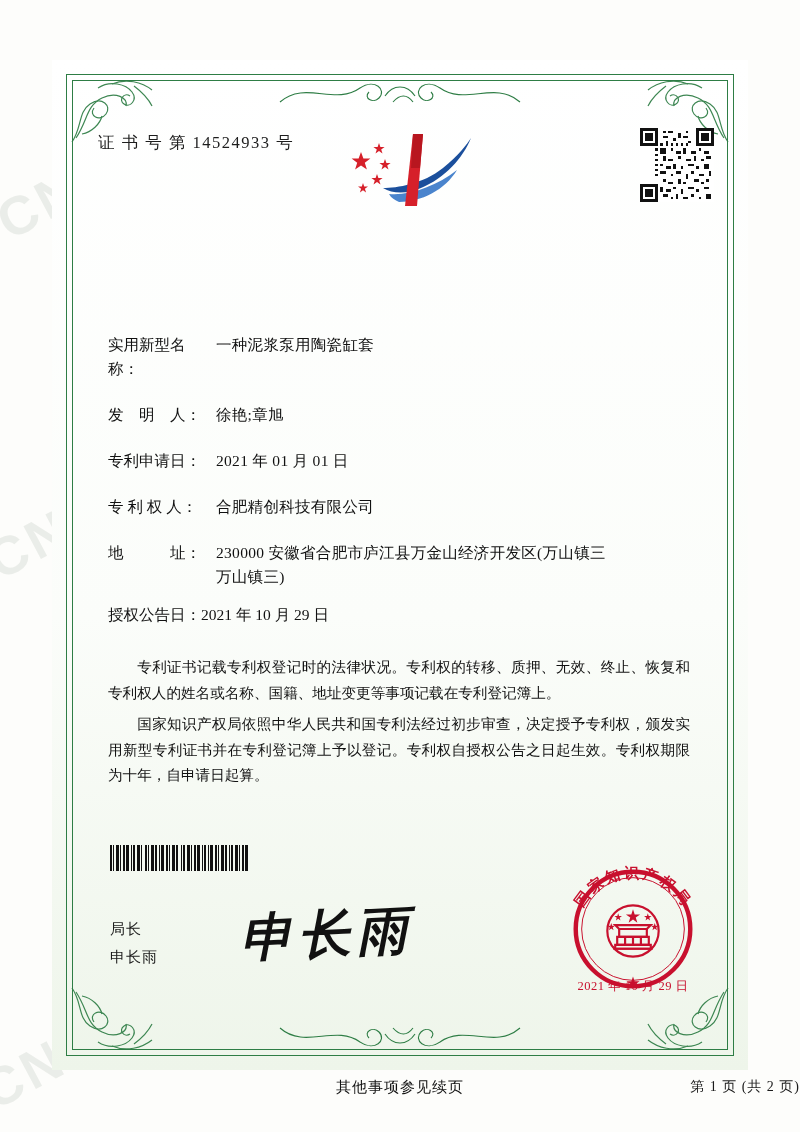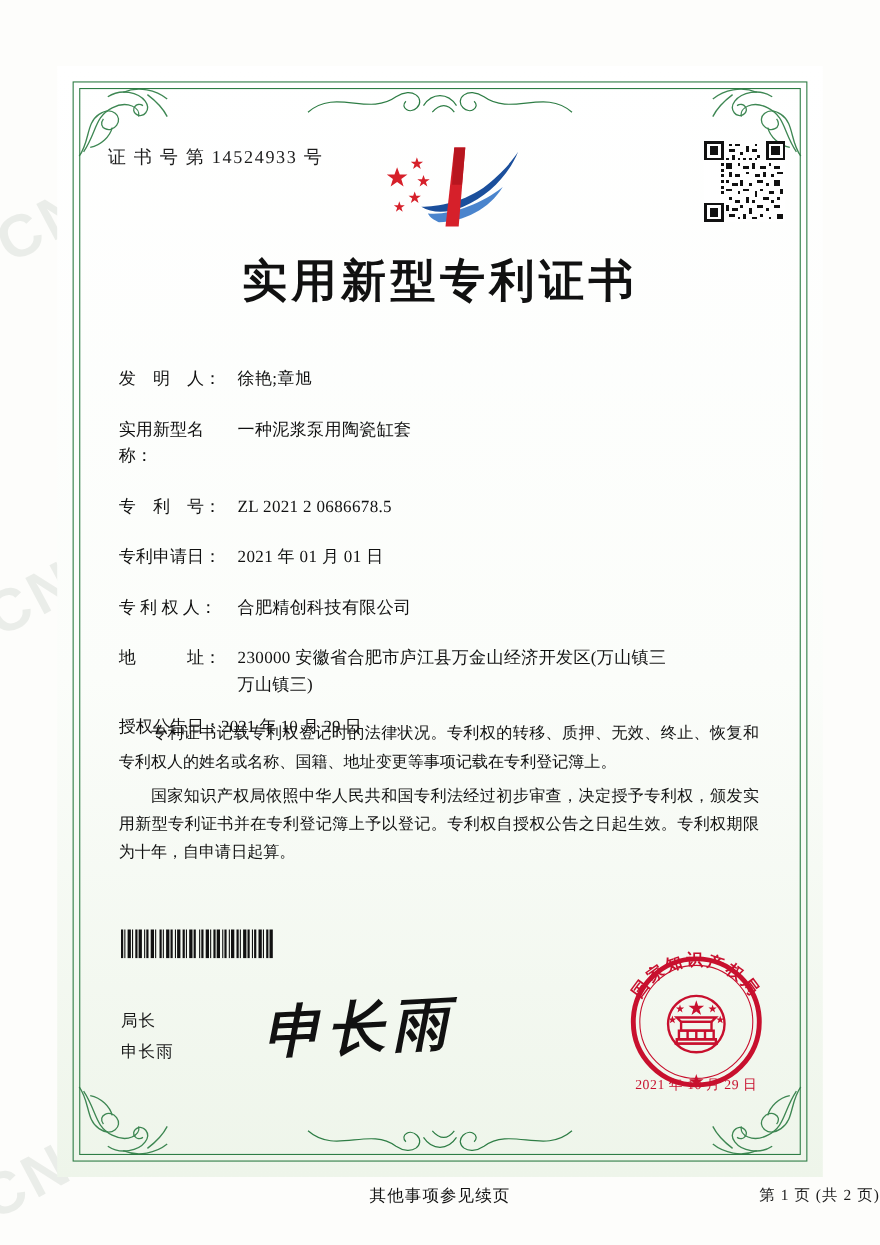"实用新型专利证书" div.title { html: <div>实用新型专利证书</div> -> none }
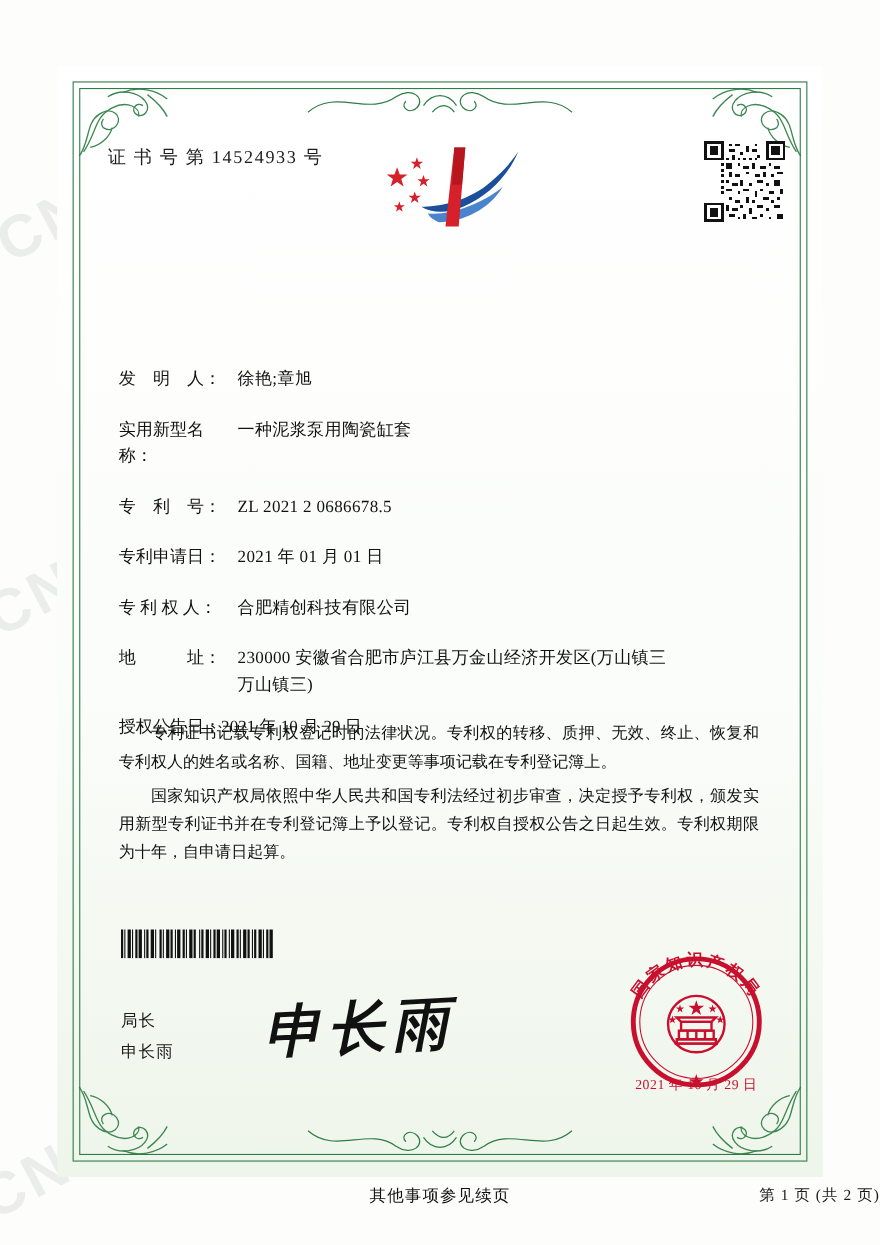"发 明 人：" div.field { order: before "实用新型名称：" -> after "实用新型名称：" }
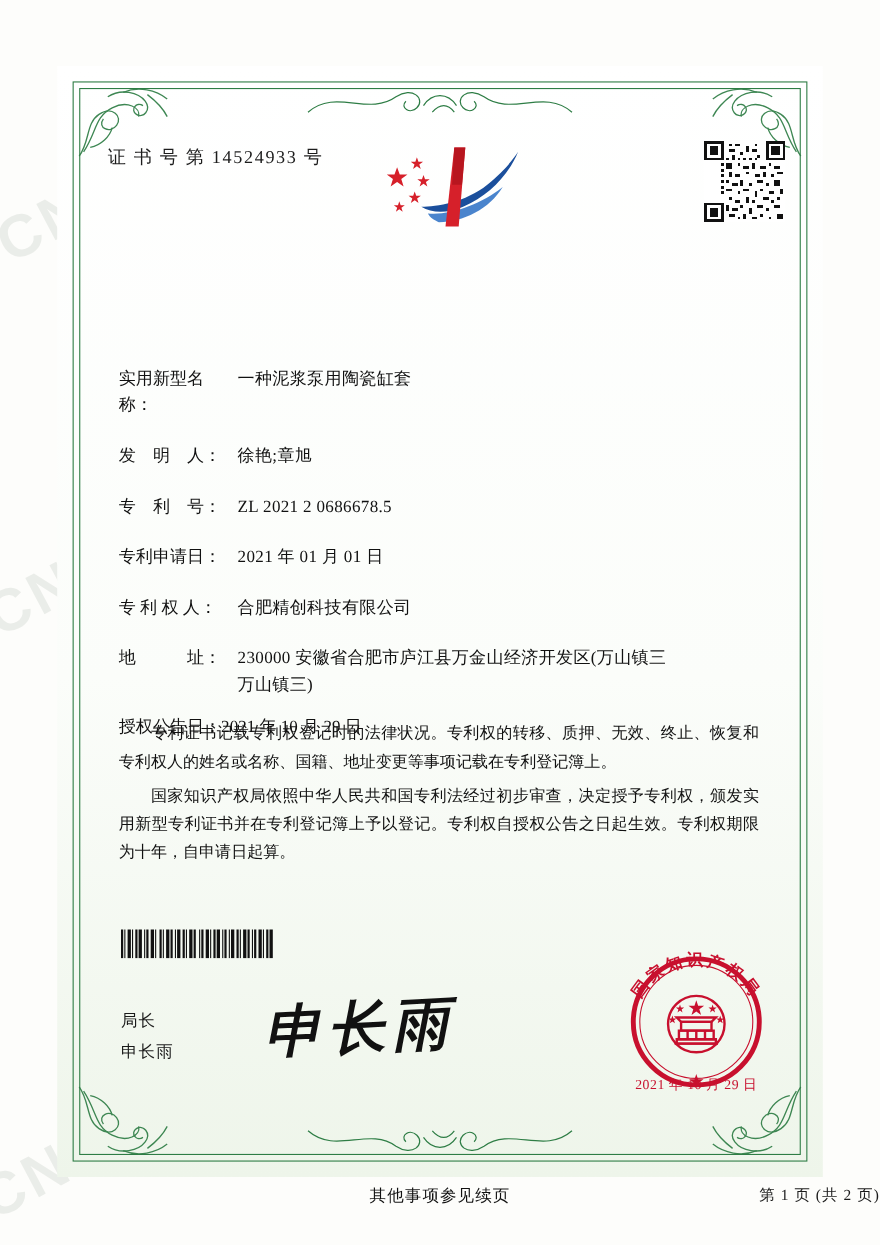"专 利 号：" div.field { html: <div> <div>专 利 号：</div> <div>ZL 2021 2 0686678.5</div> </div> -> none }
